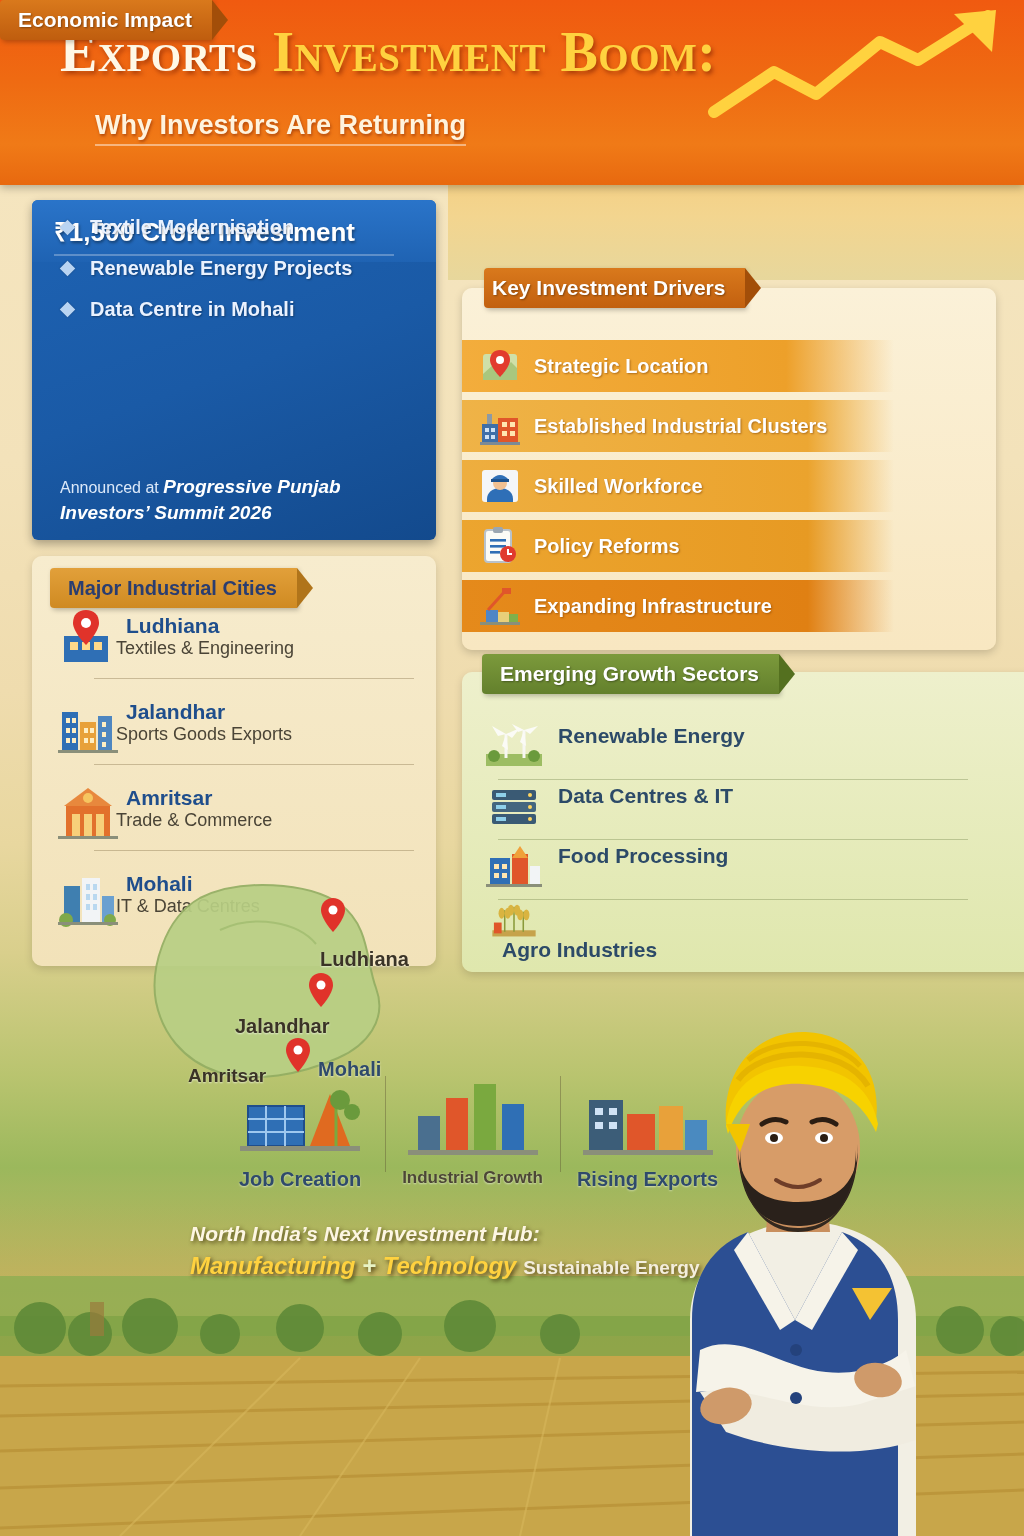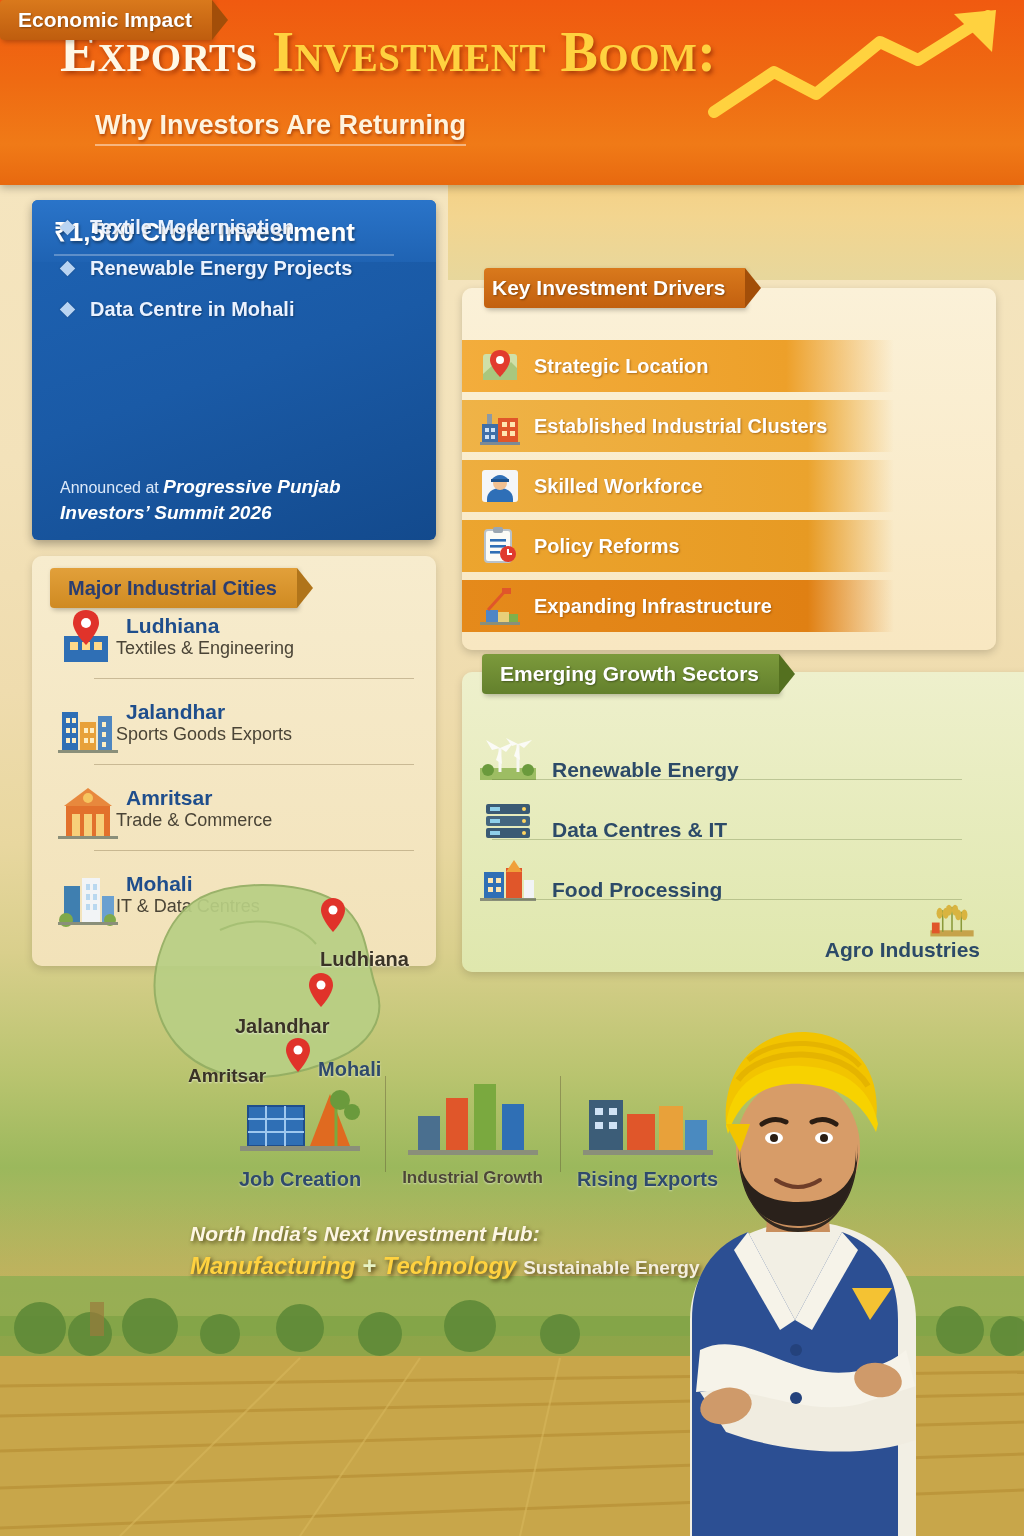"Renewable Energy" .srow { align-items: flex-end -> flex-start; left: 18px -> 24px }
